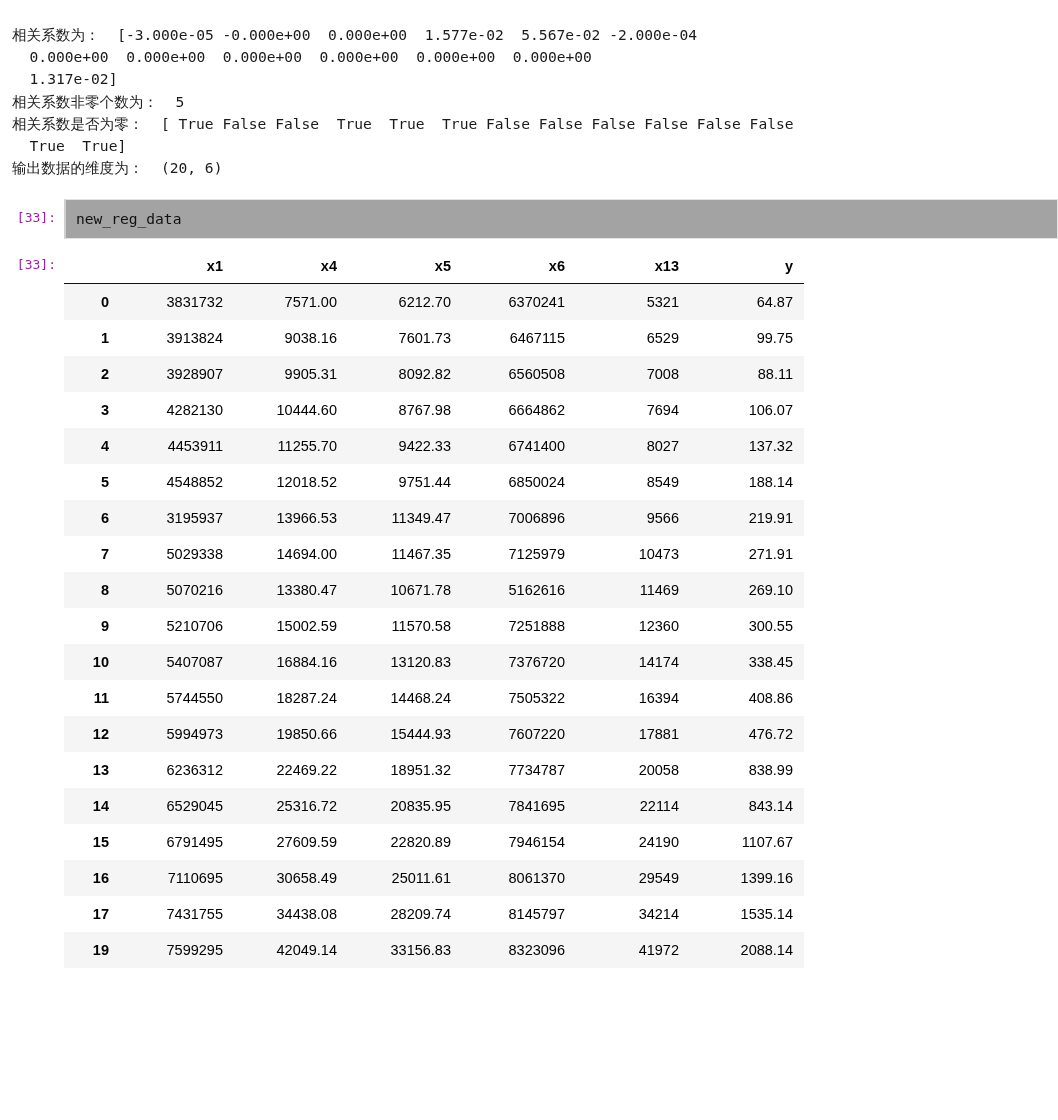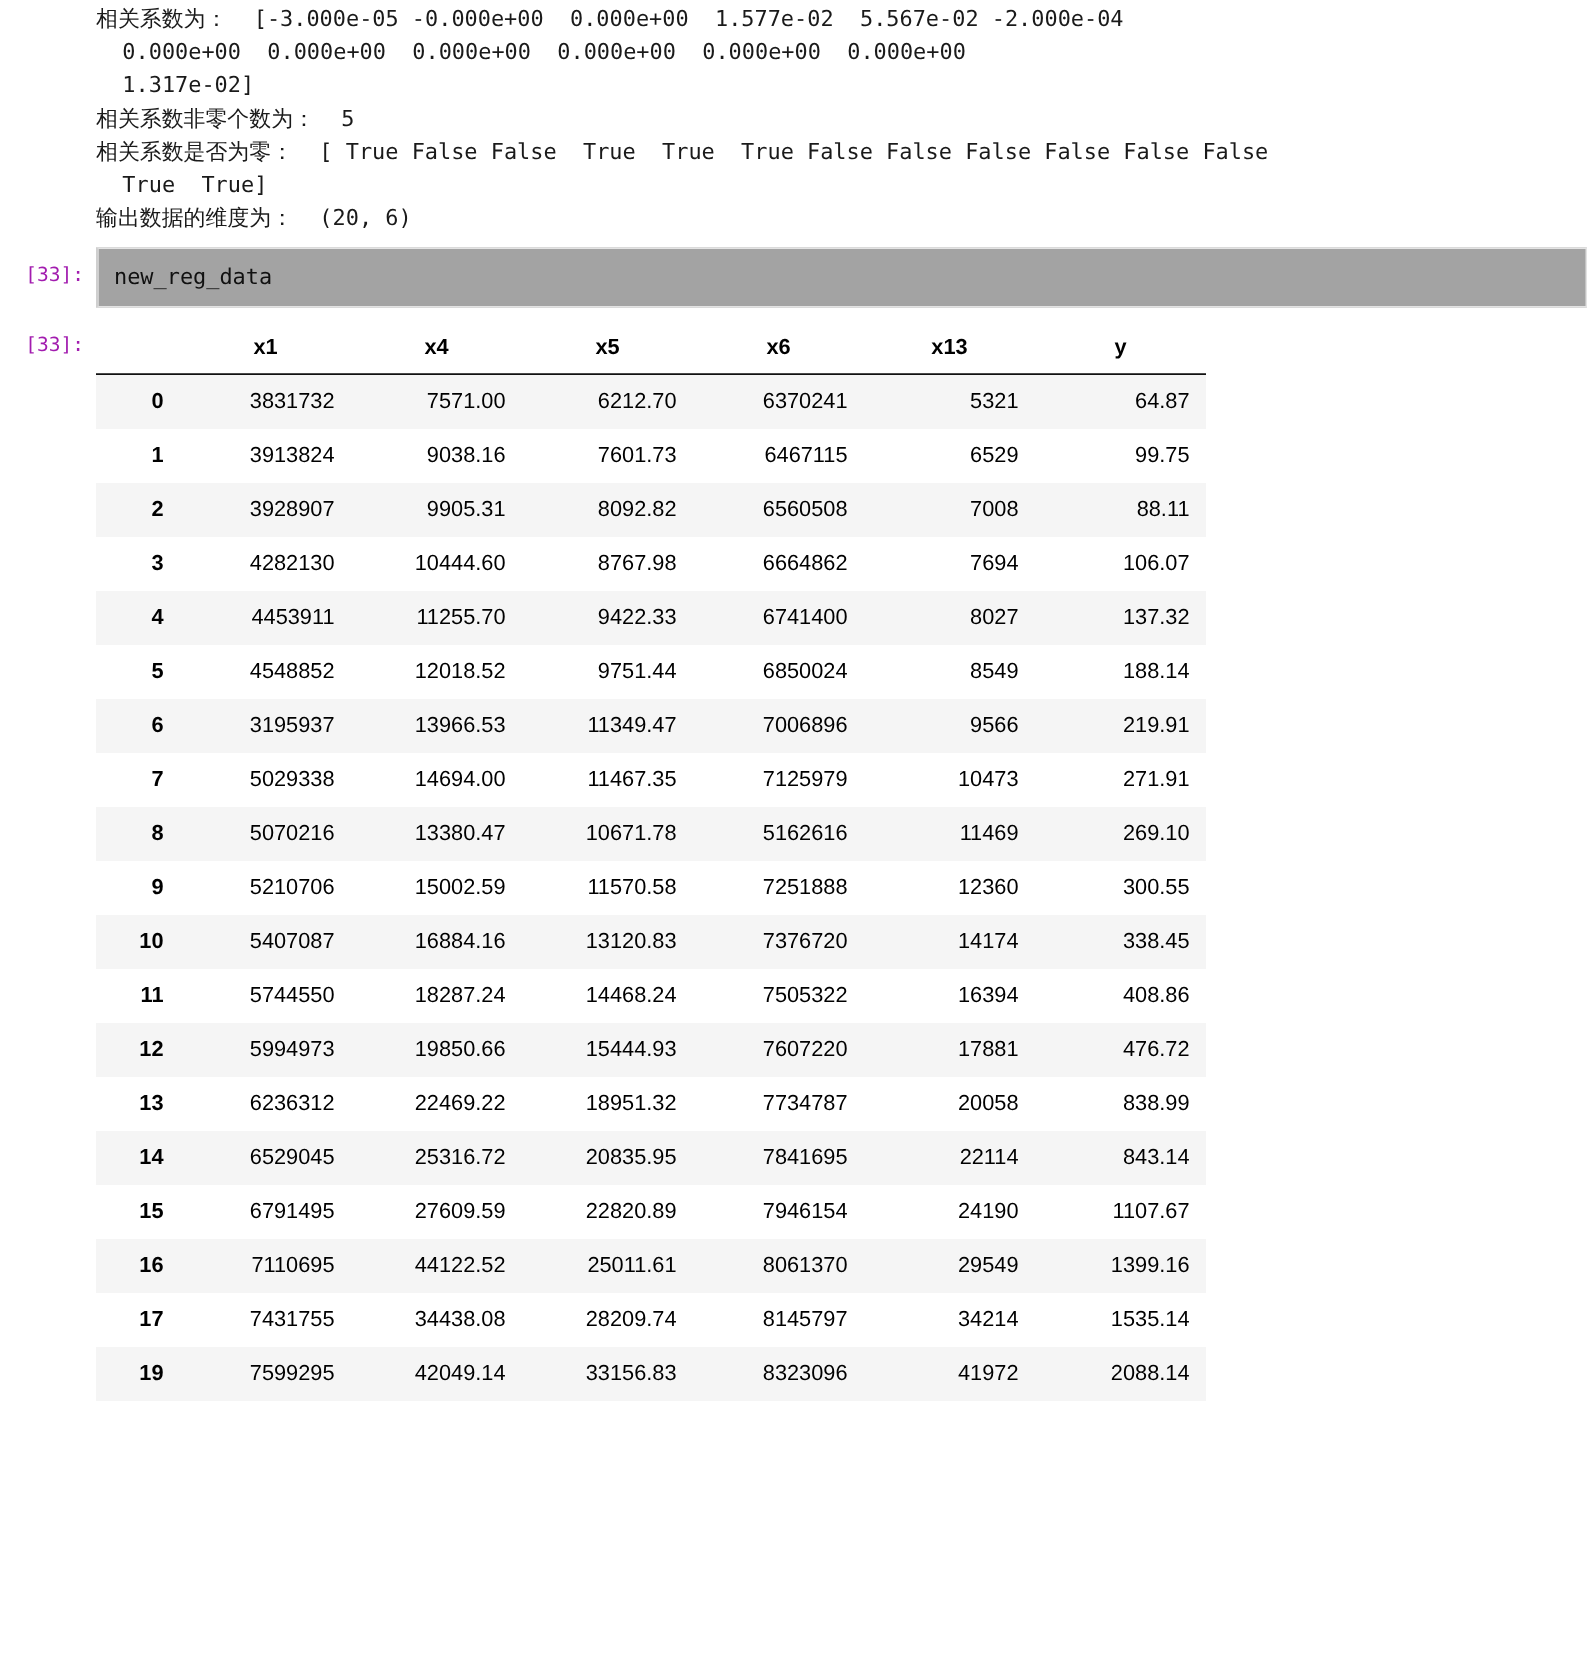"相关系数为： [-3.000e-05 -0.000e+00 0.000e+00" .stream-block { flex-direction: none -> column; padding: 0 -> 12px }
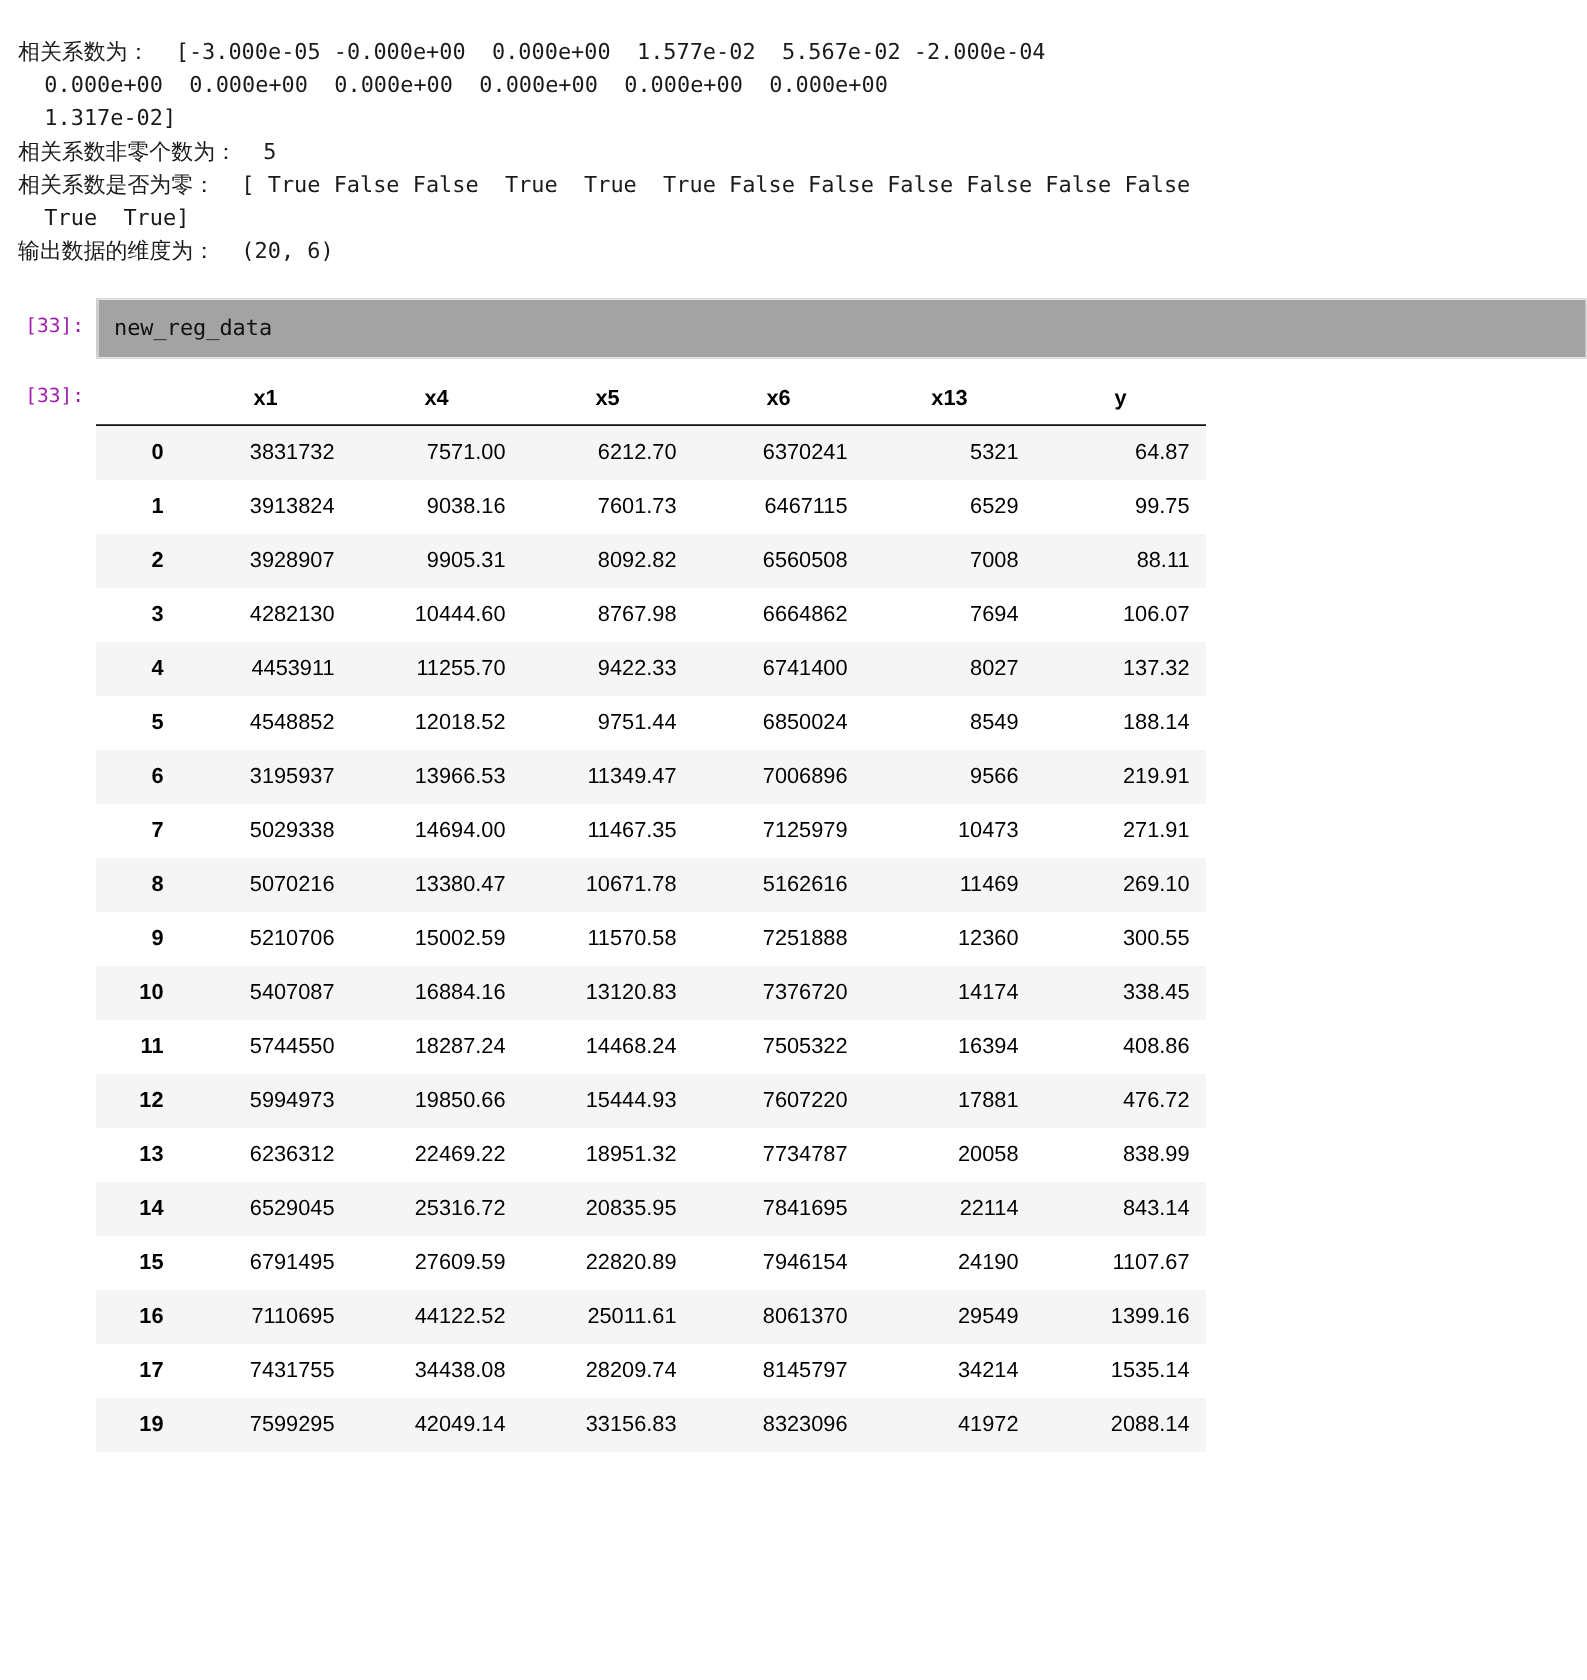"x1" table.dataframe thead th { text-align: none -> right }
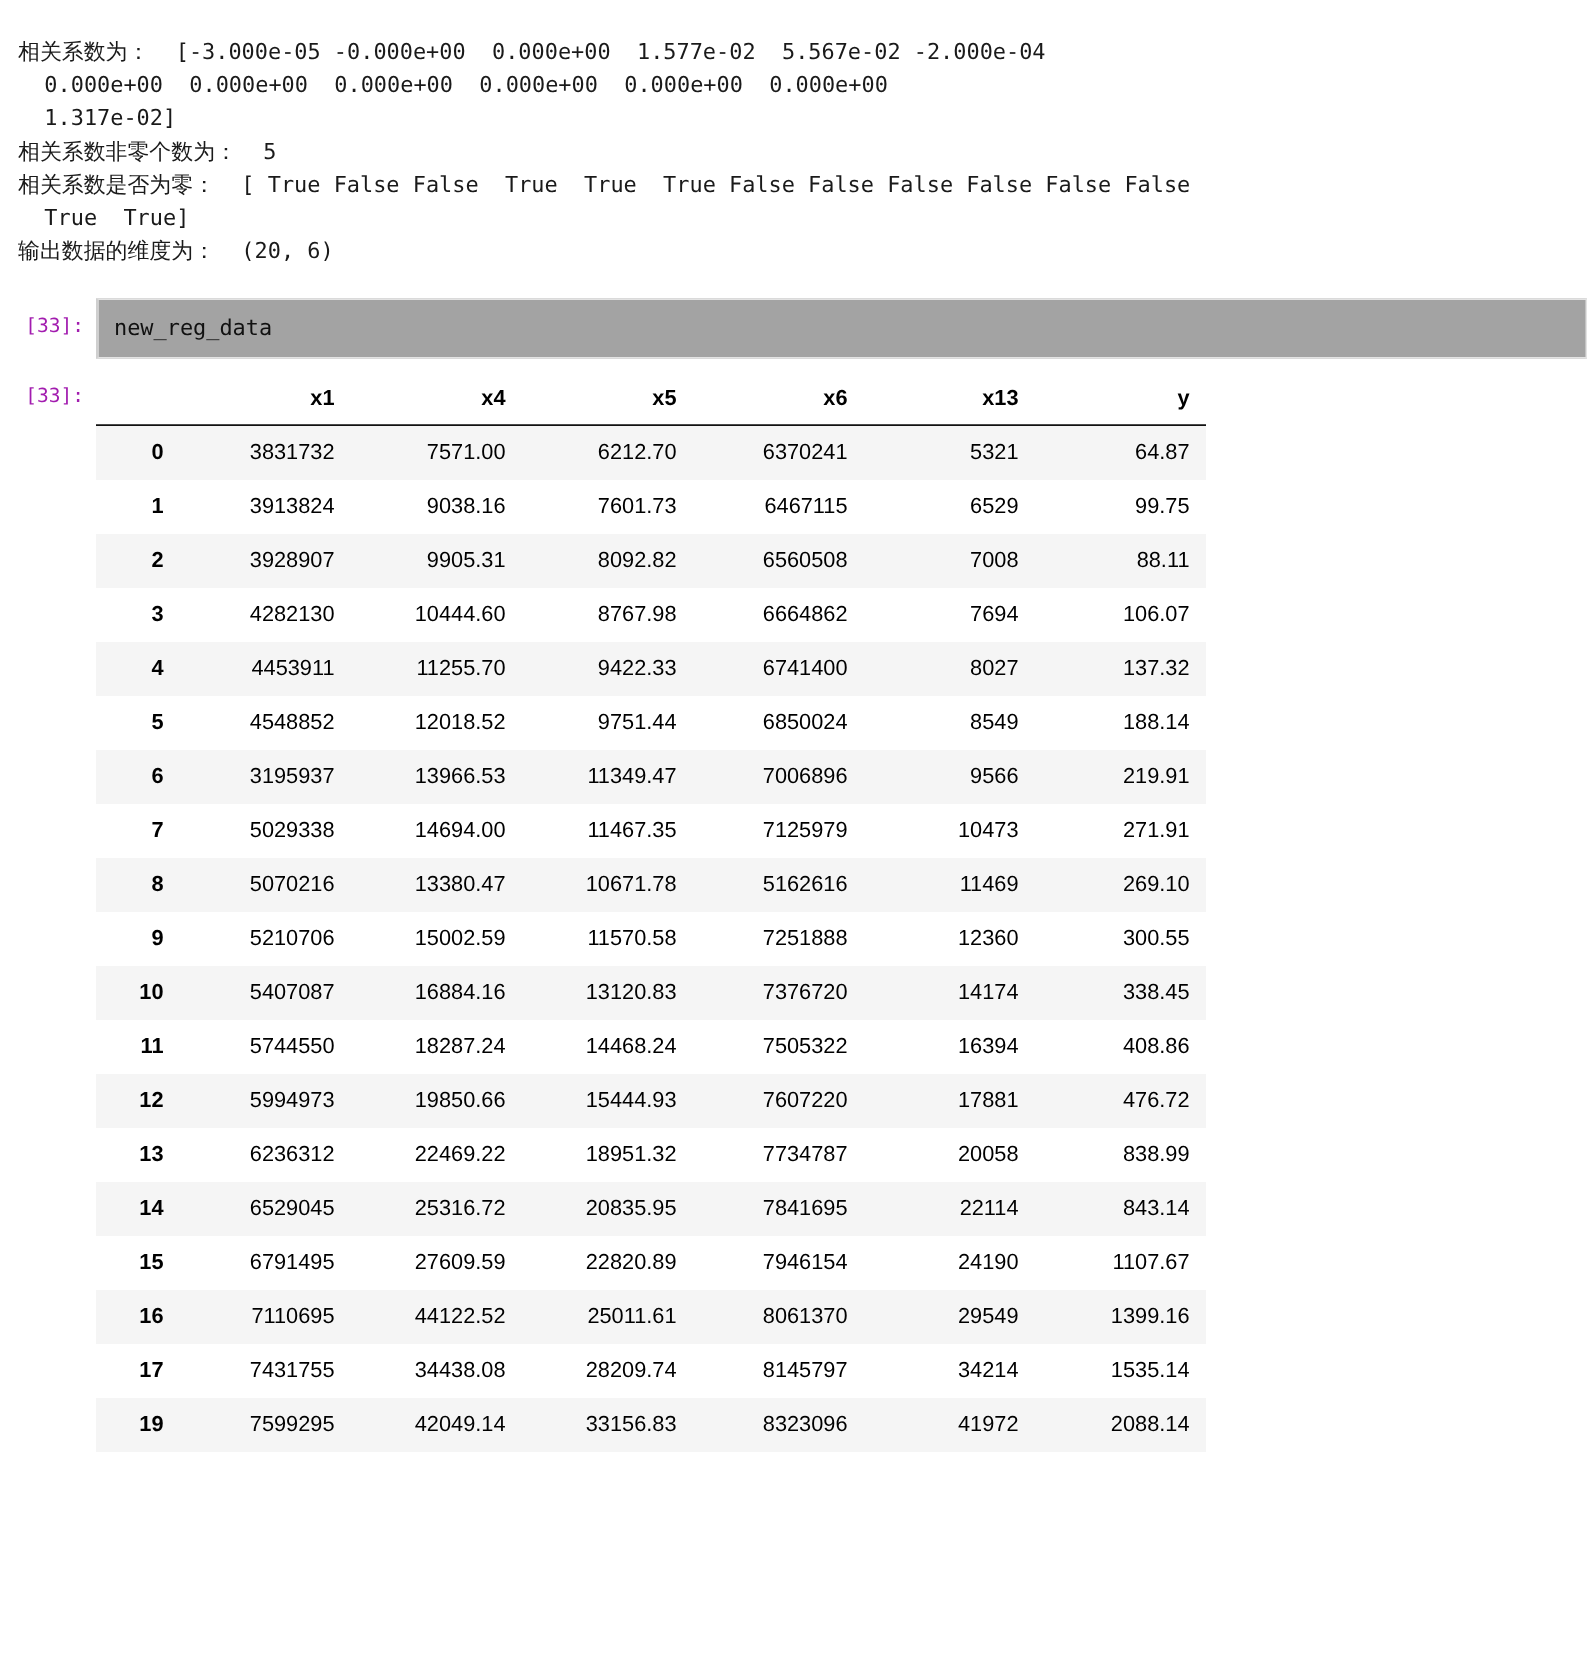"44122.52" td { text: 44122.52 -> 30658.49 }
